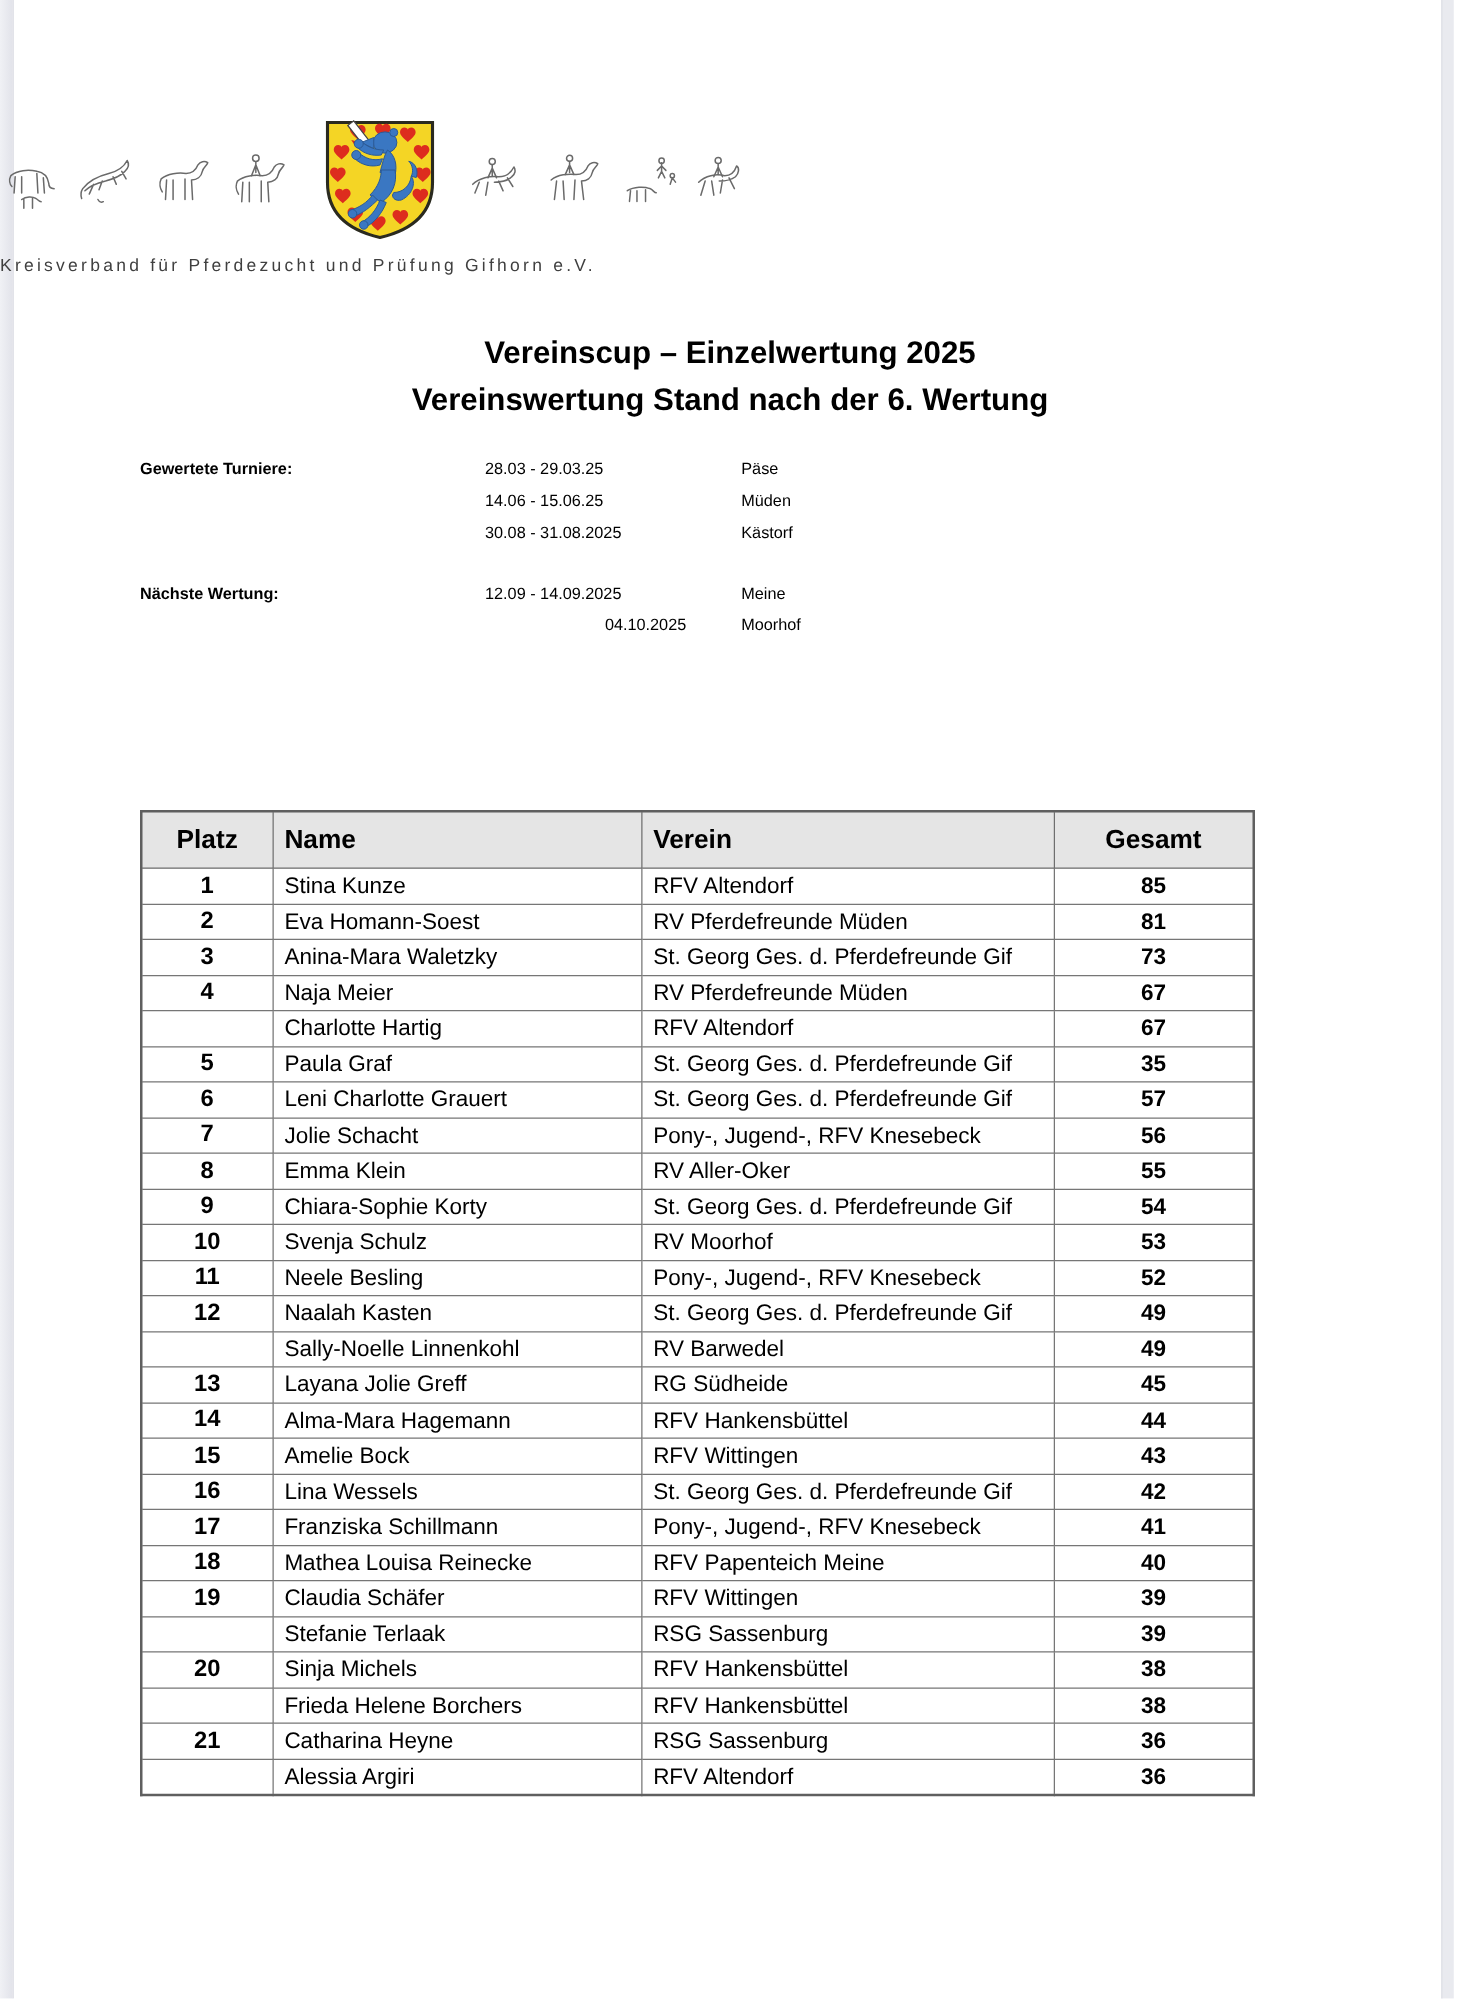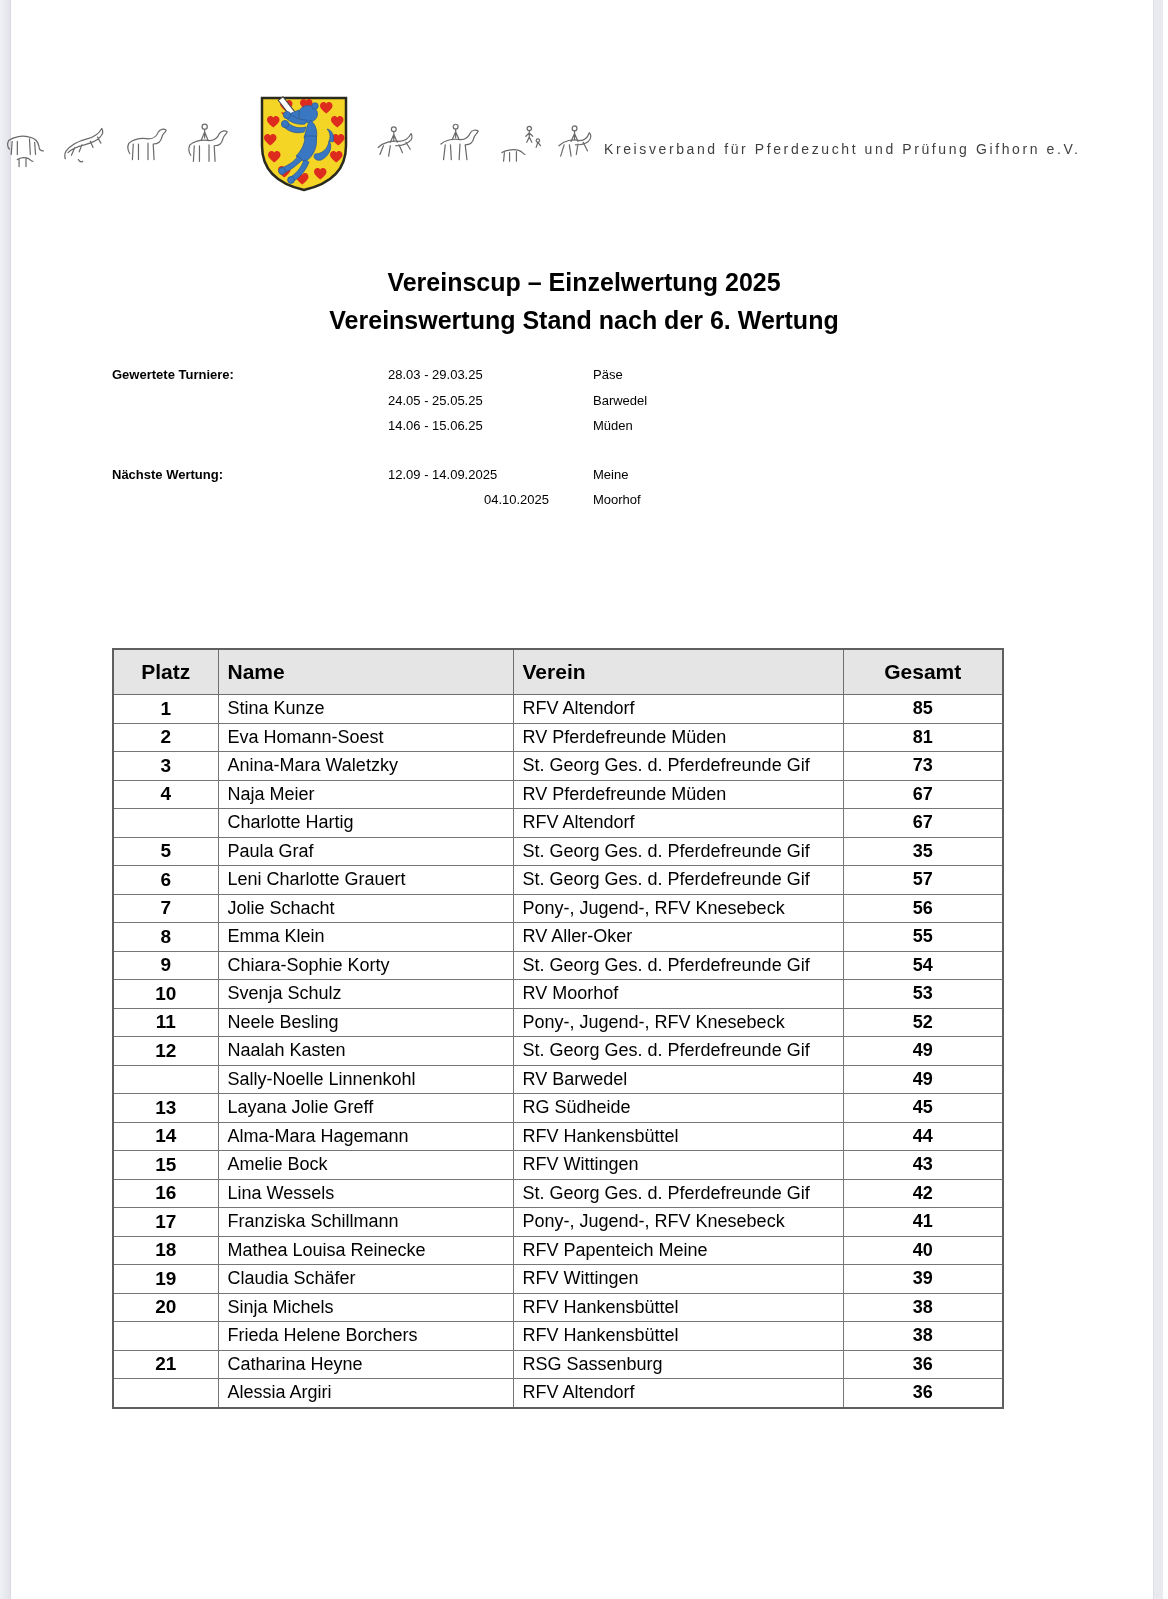"Kreisverband für Pferdezucht und Prüfung" .logo-area { align-items: center -> none; flex-direction: row -> column }
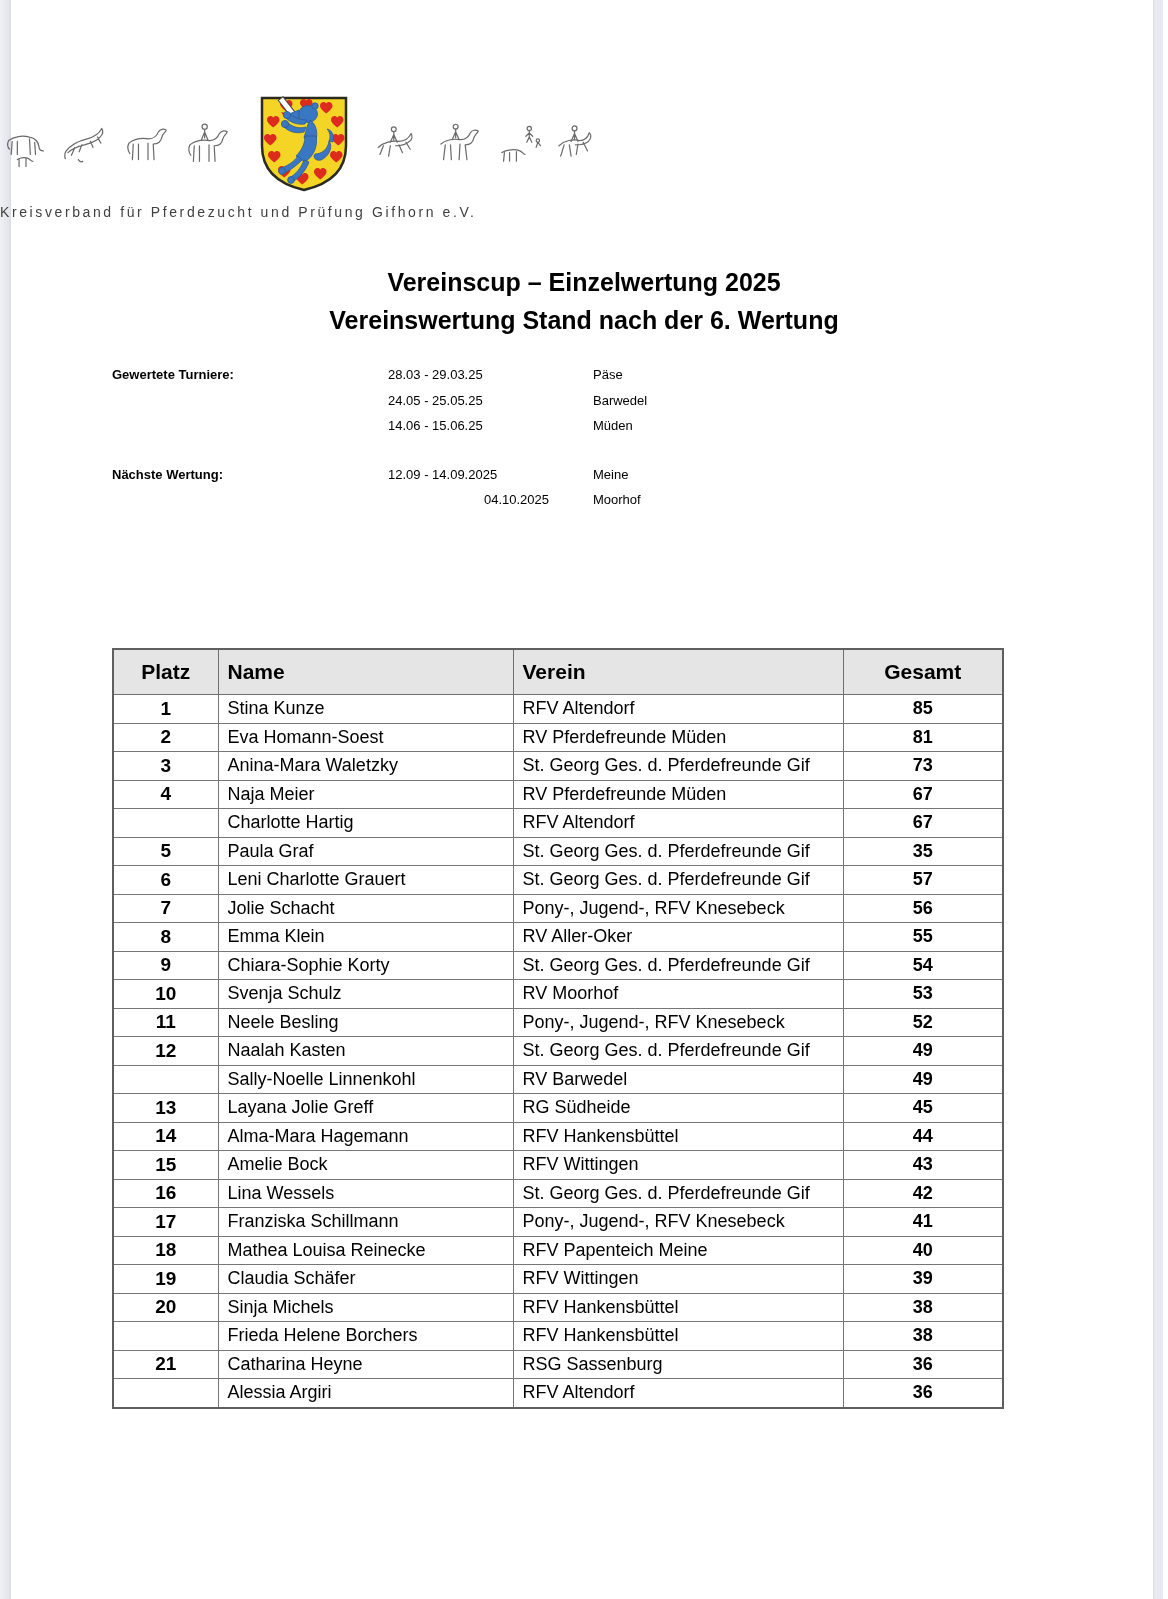"24.05 - 25.05.25" div.info-row { html: <div> <div></div> <div>24.05 - 25.05.25</div> <div>Barwedel</div> </div> -> none }
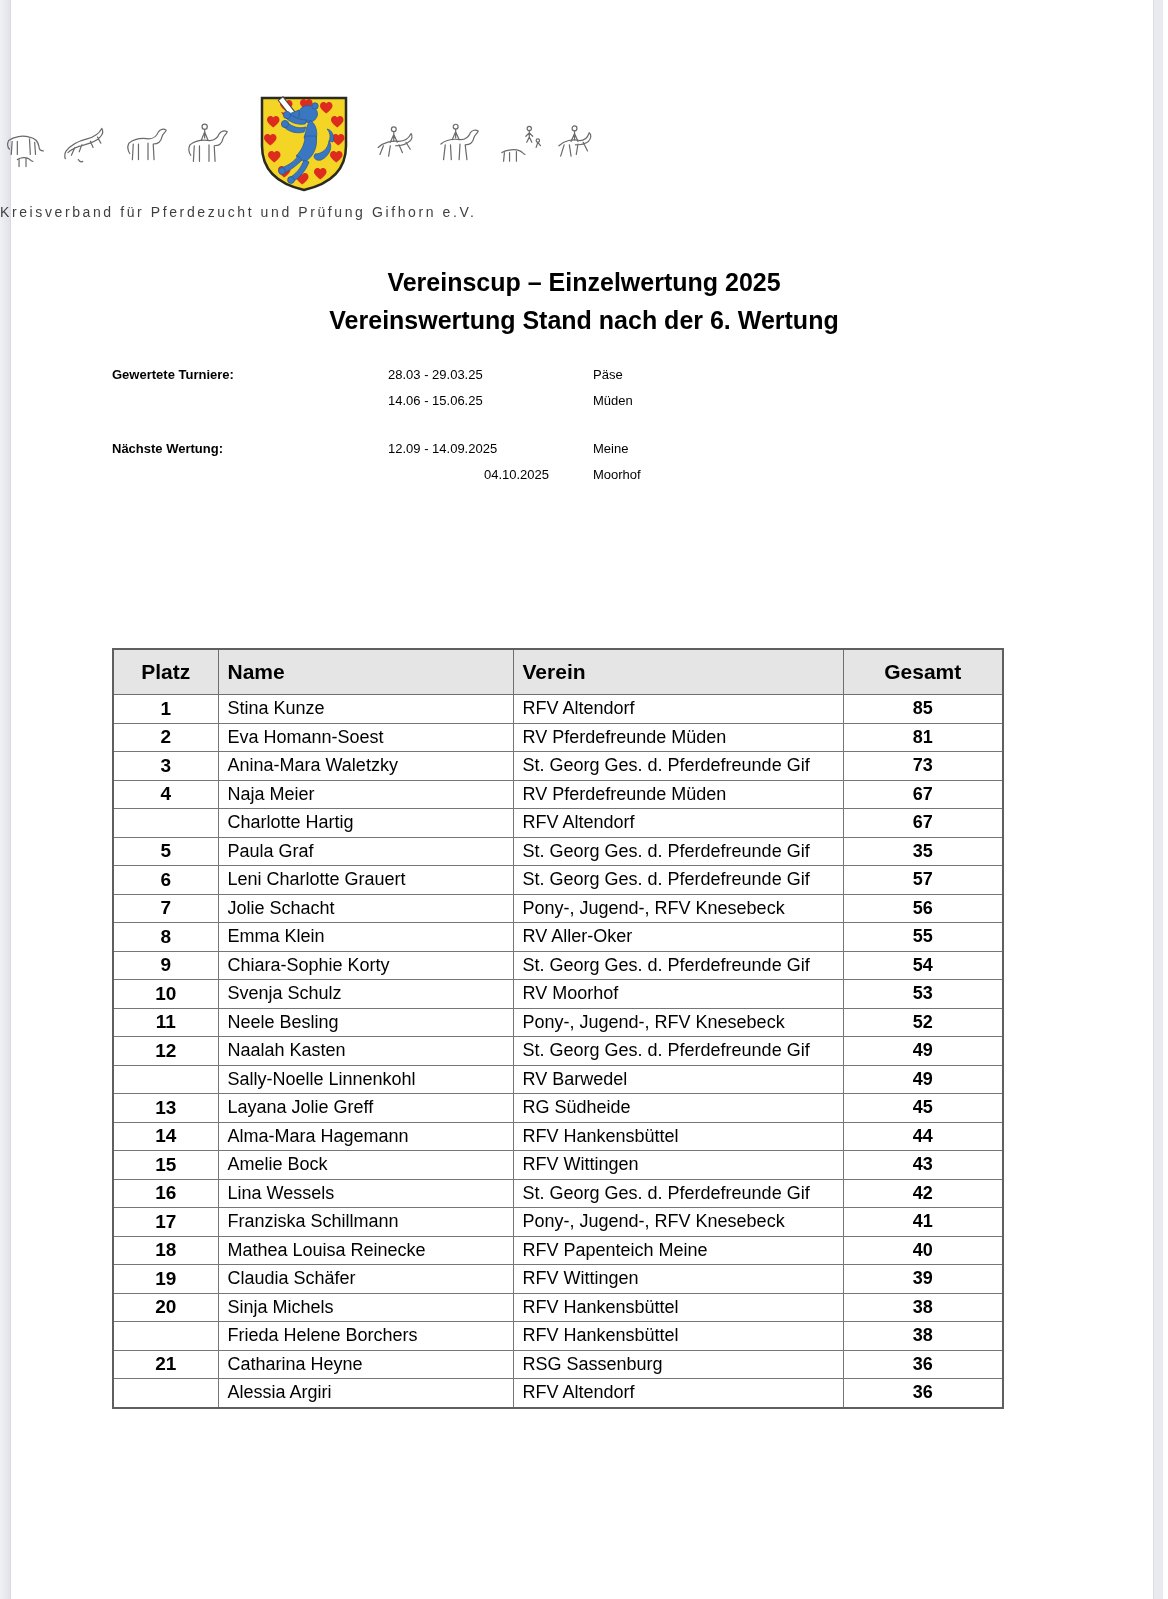"30.08 - 31.08.2025" div.info-row { html: none -> <div> <div></div> <div>30.08 - 31.08.2025</div> <div>Kästorf</div> </div> }
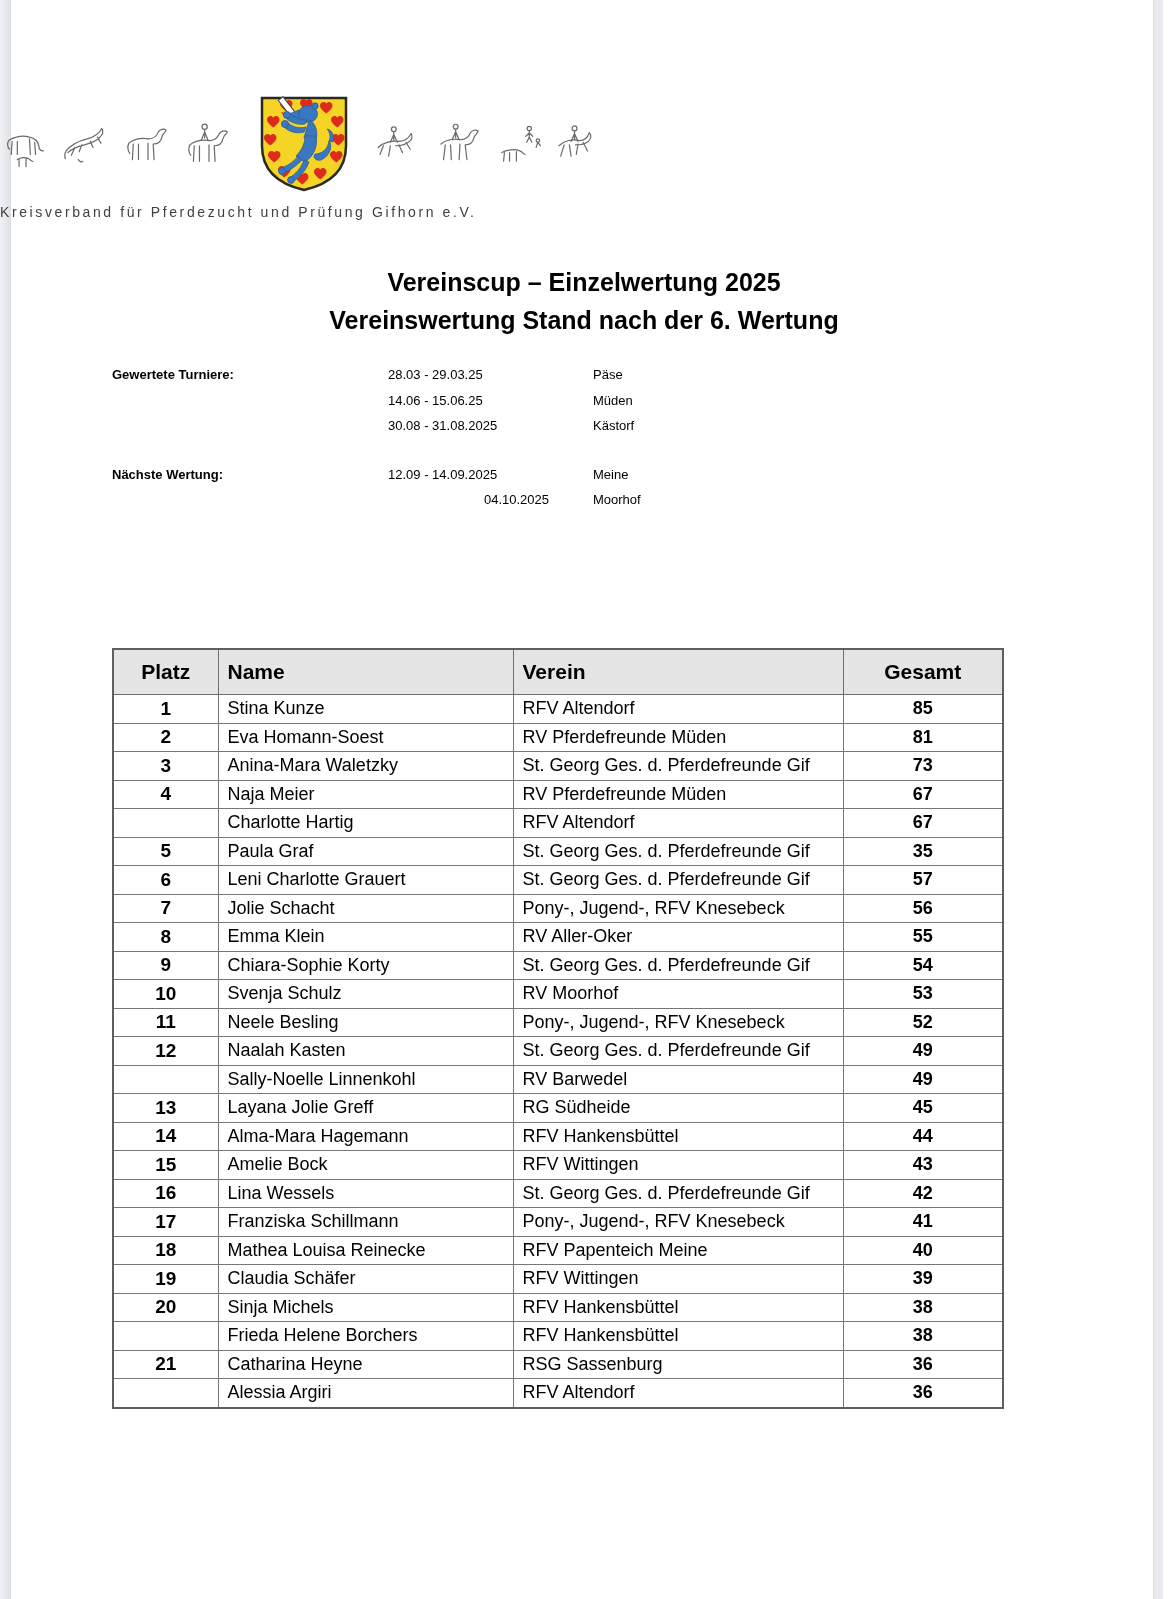"Stefanie Terlaak" tr { html: none -> <tr> <td></td> <td>Stefanie Terlaak</td> <td>RSG Sassenburg</td> <td>39</td> </tr> }
